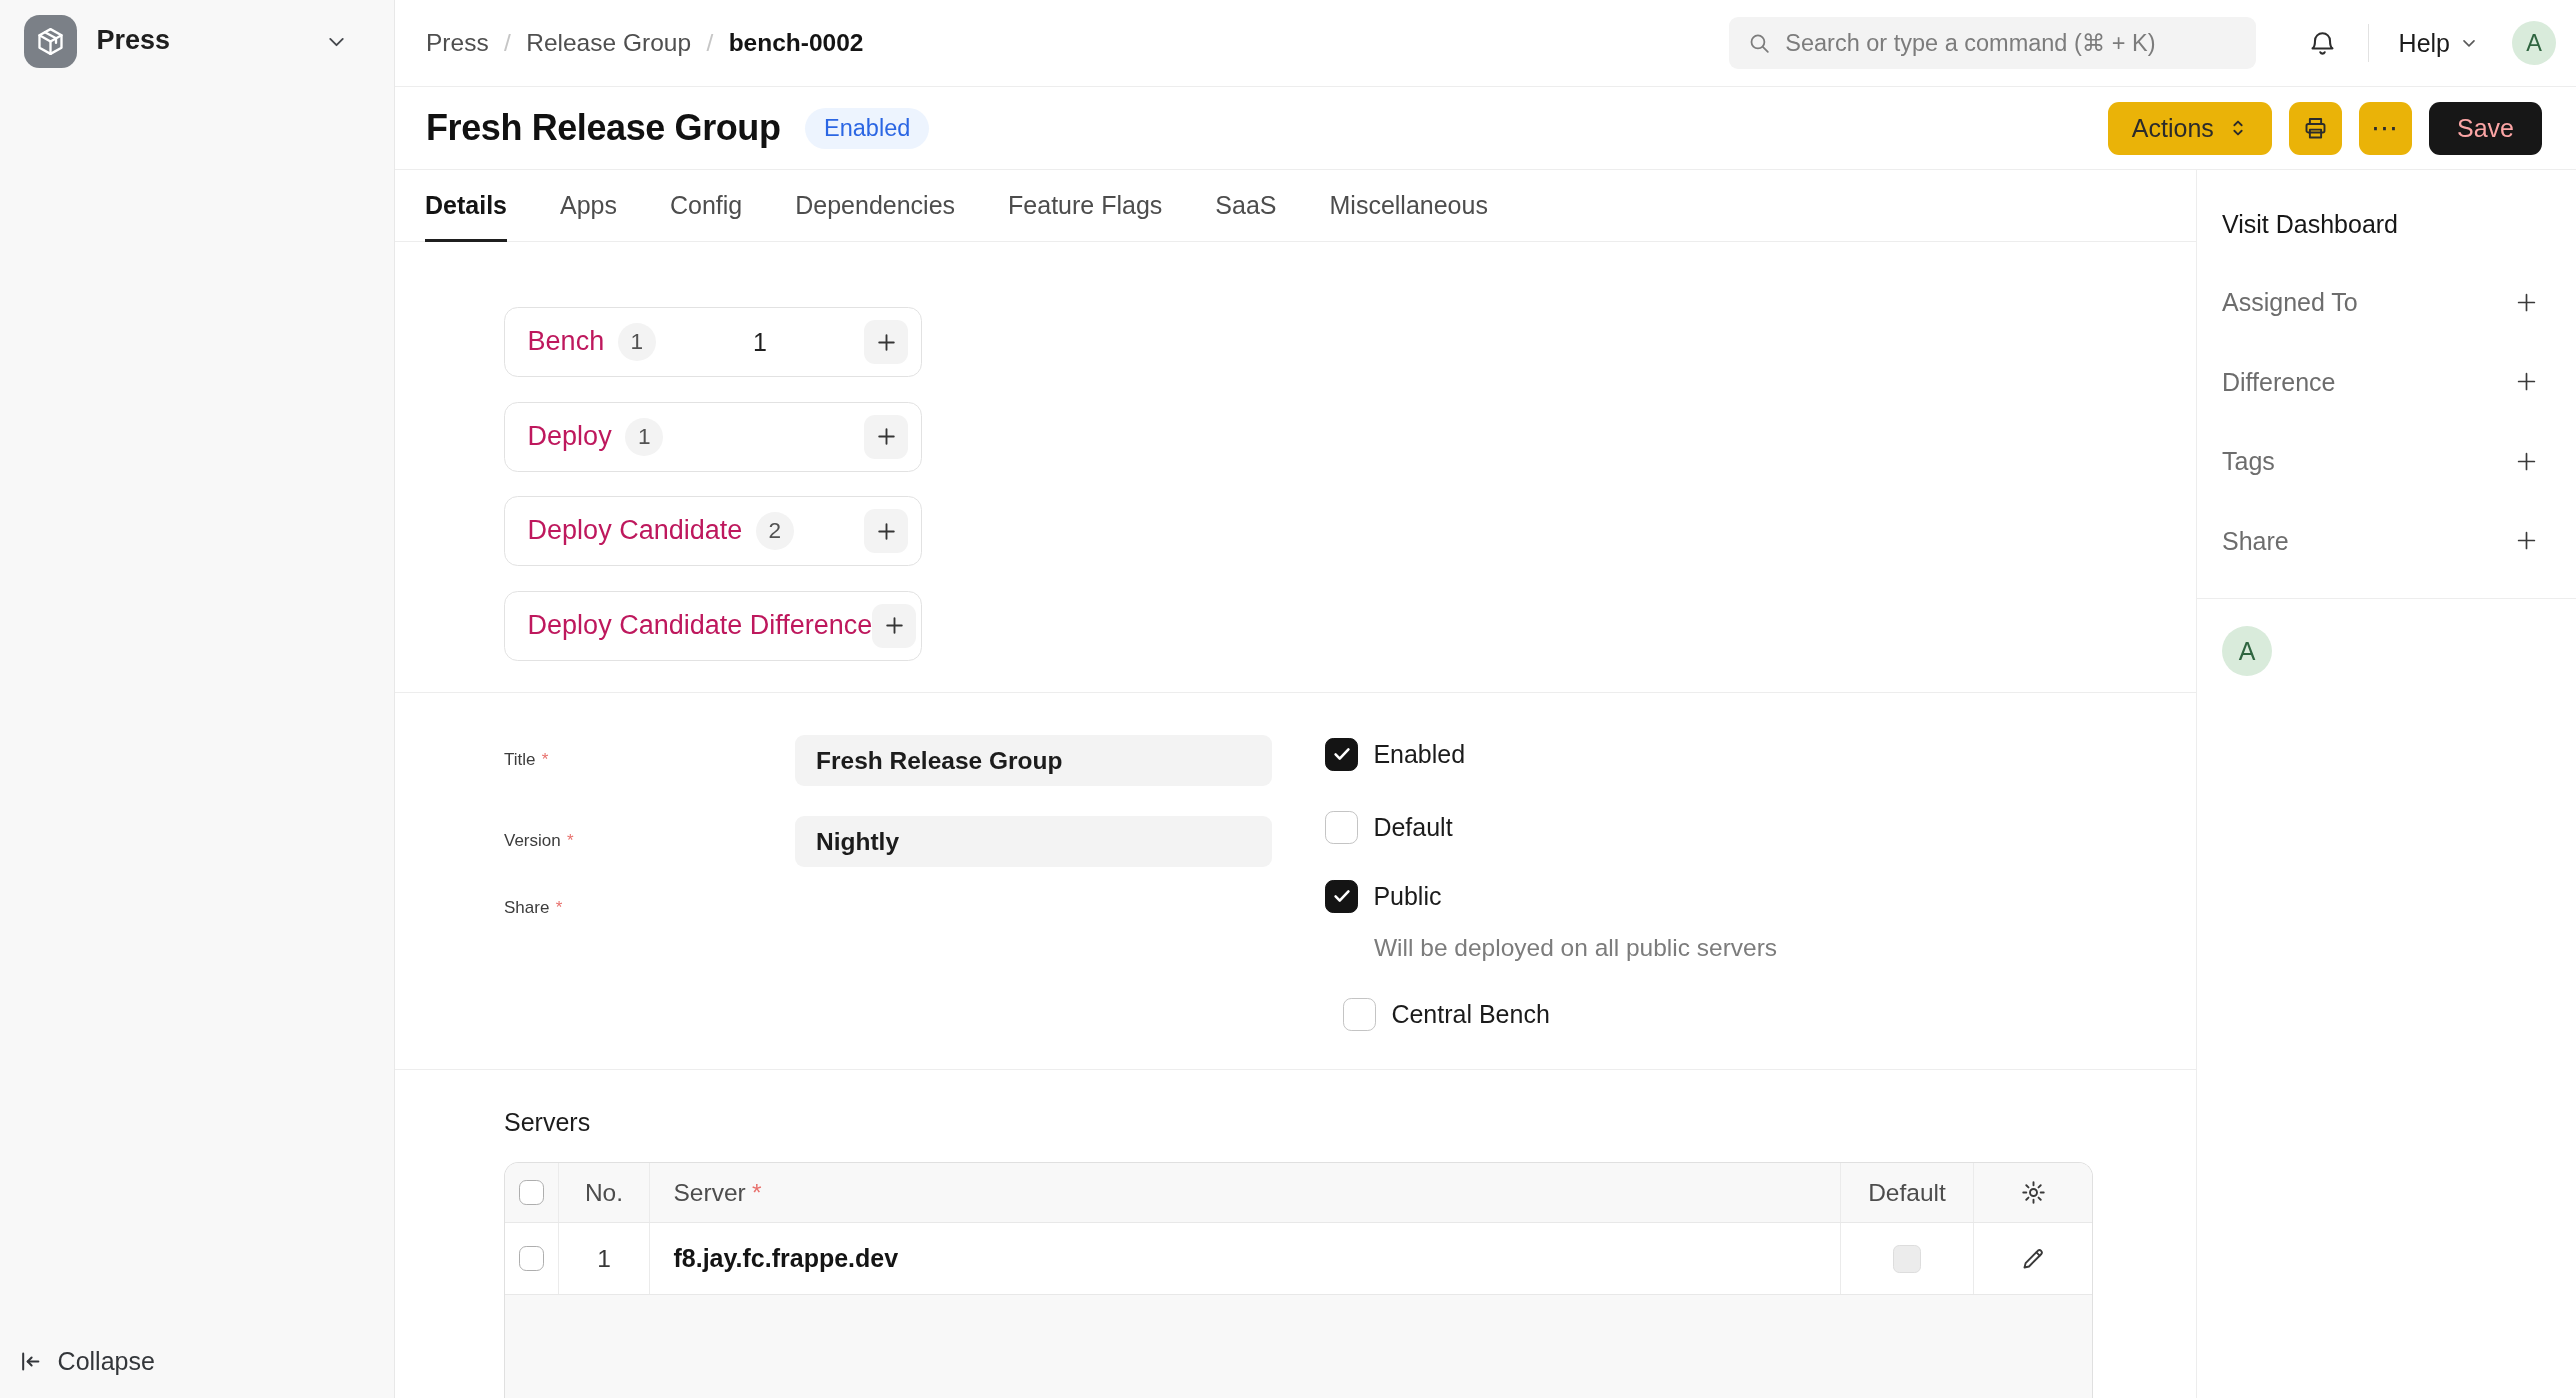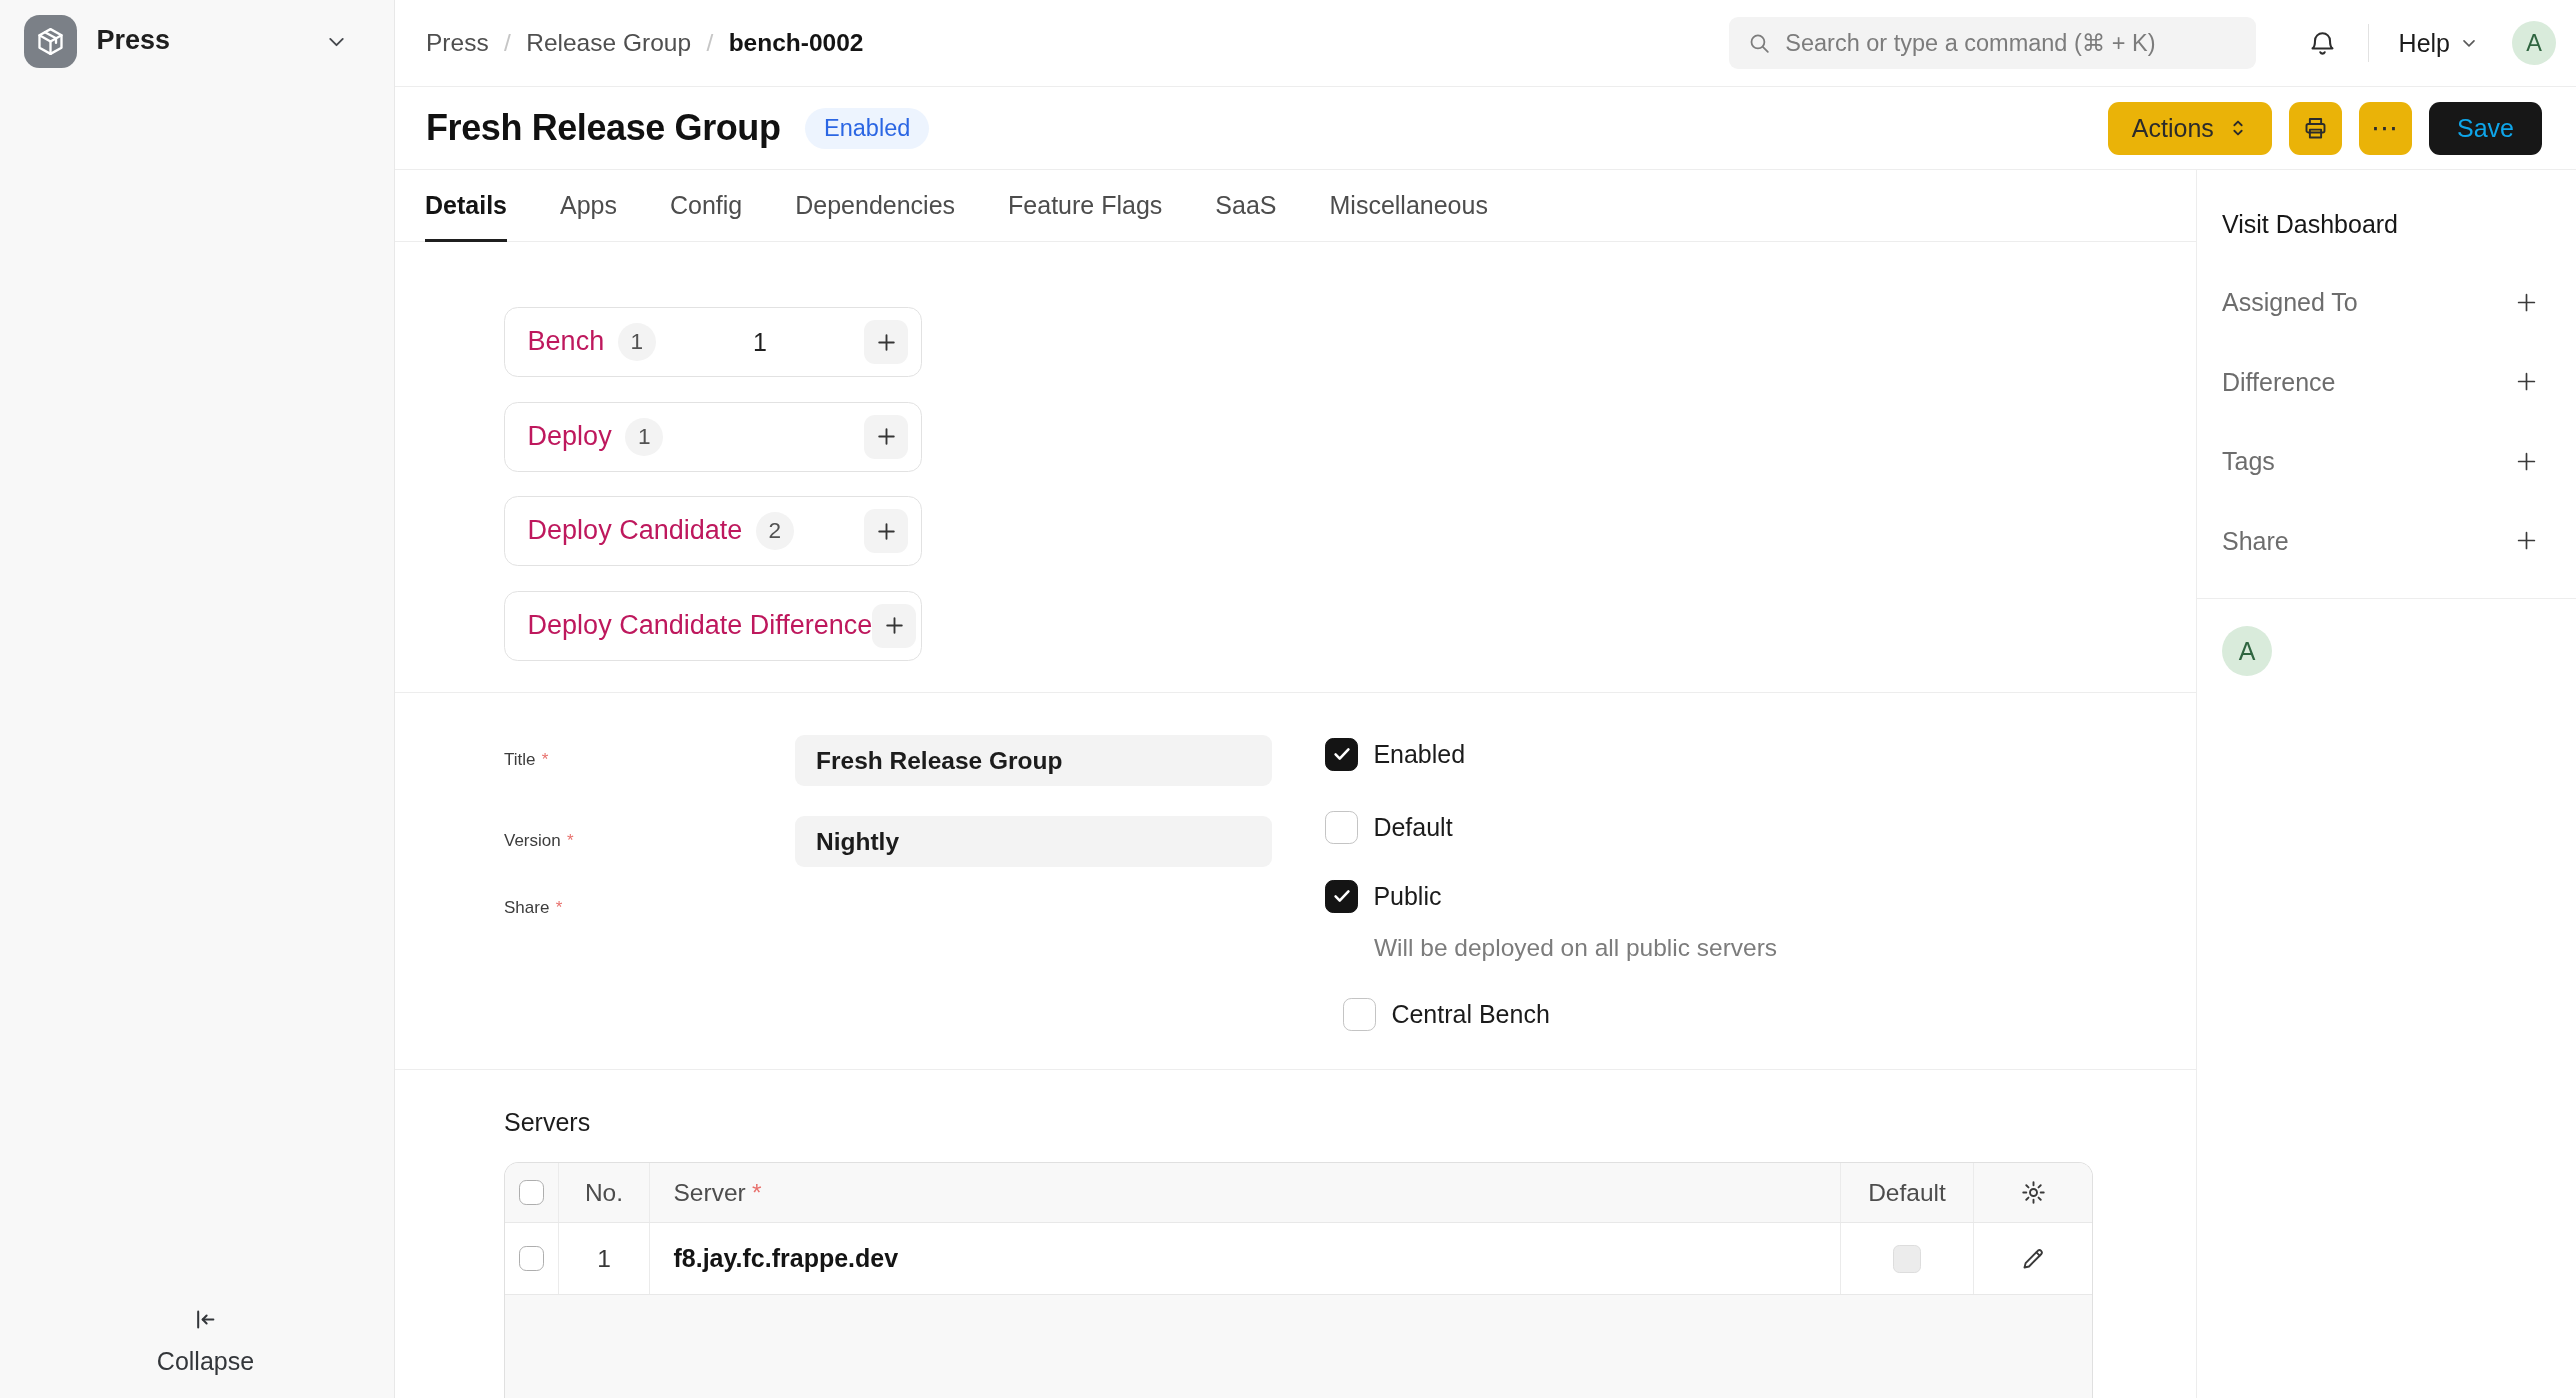"Save" .save-btn { color: #0ea5e9 -> #fca5a5 }
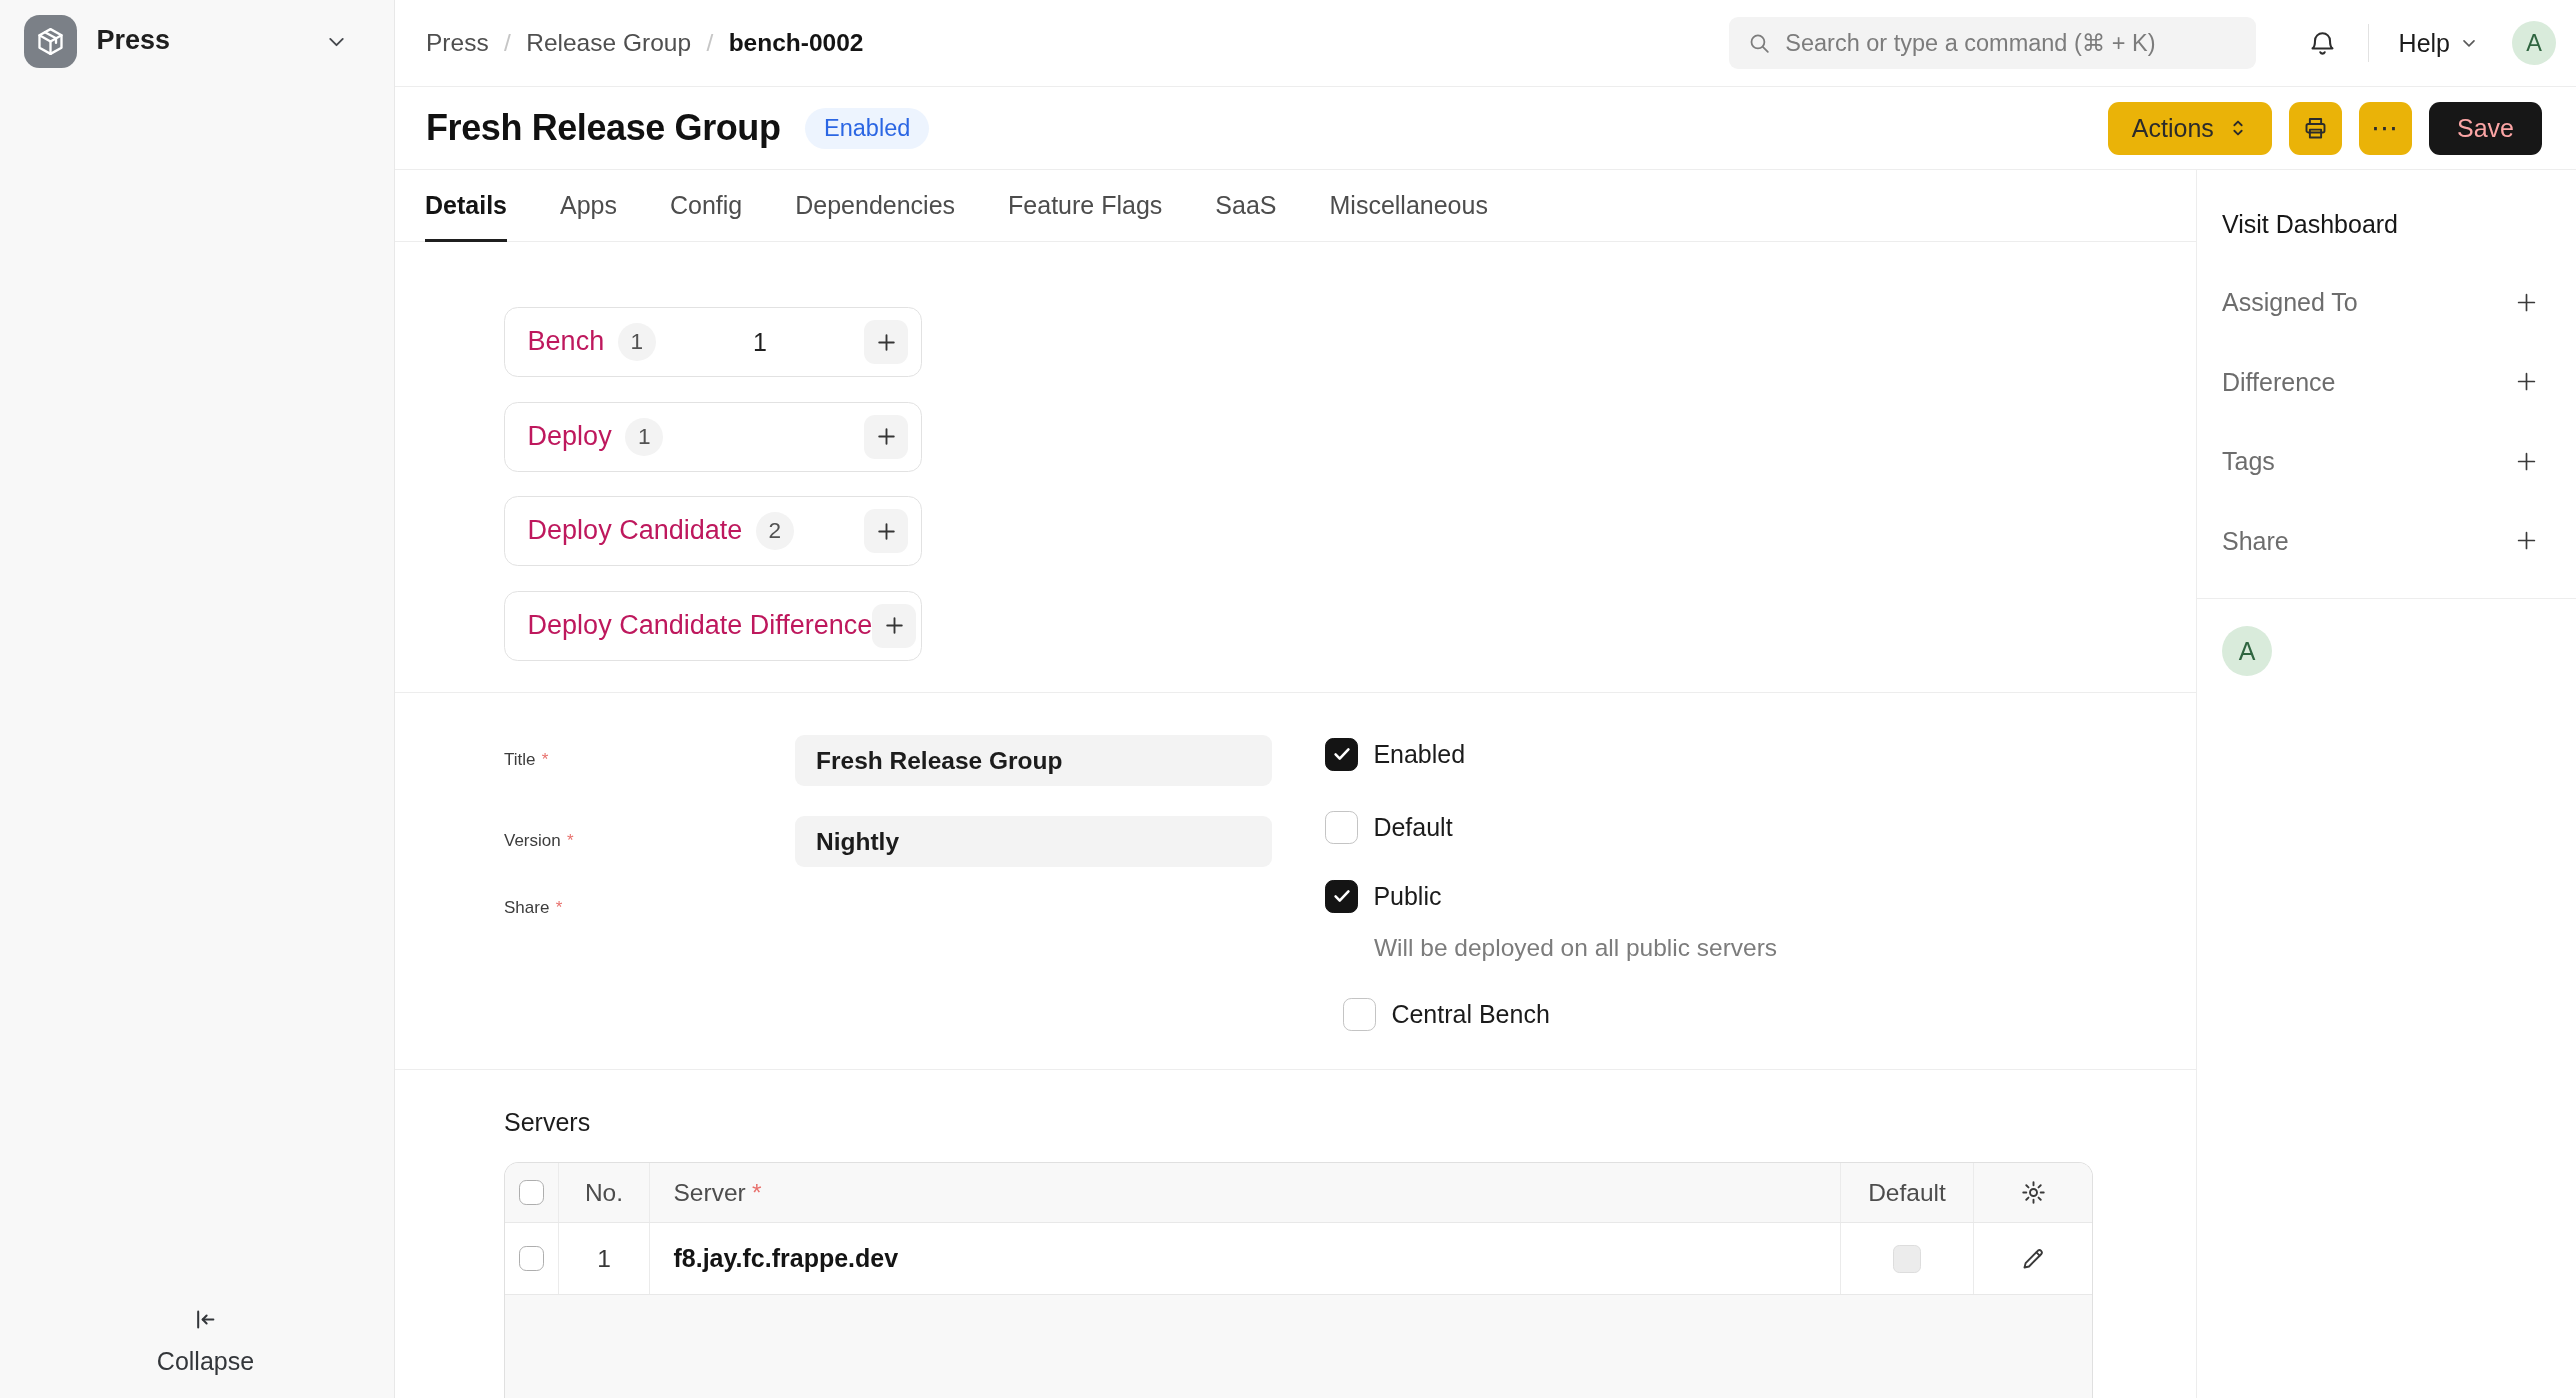"Collapse" .collapse-btn { flex-direction: column -> none }
